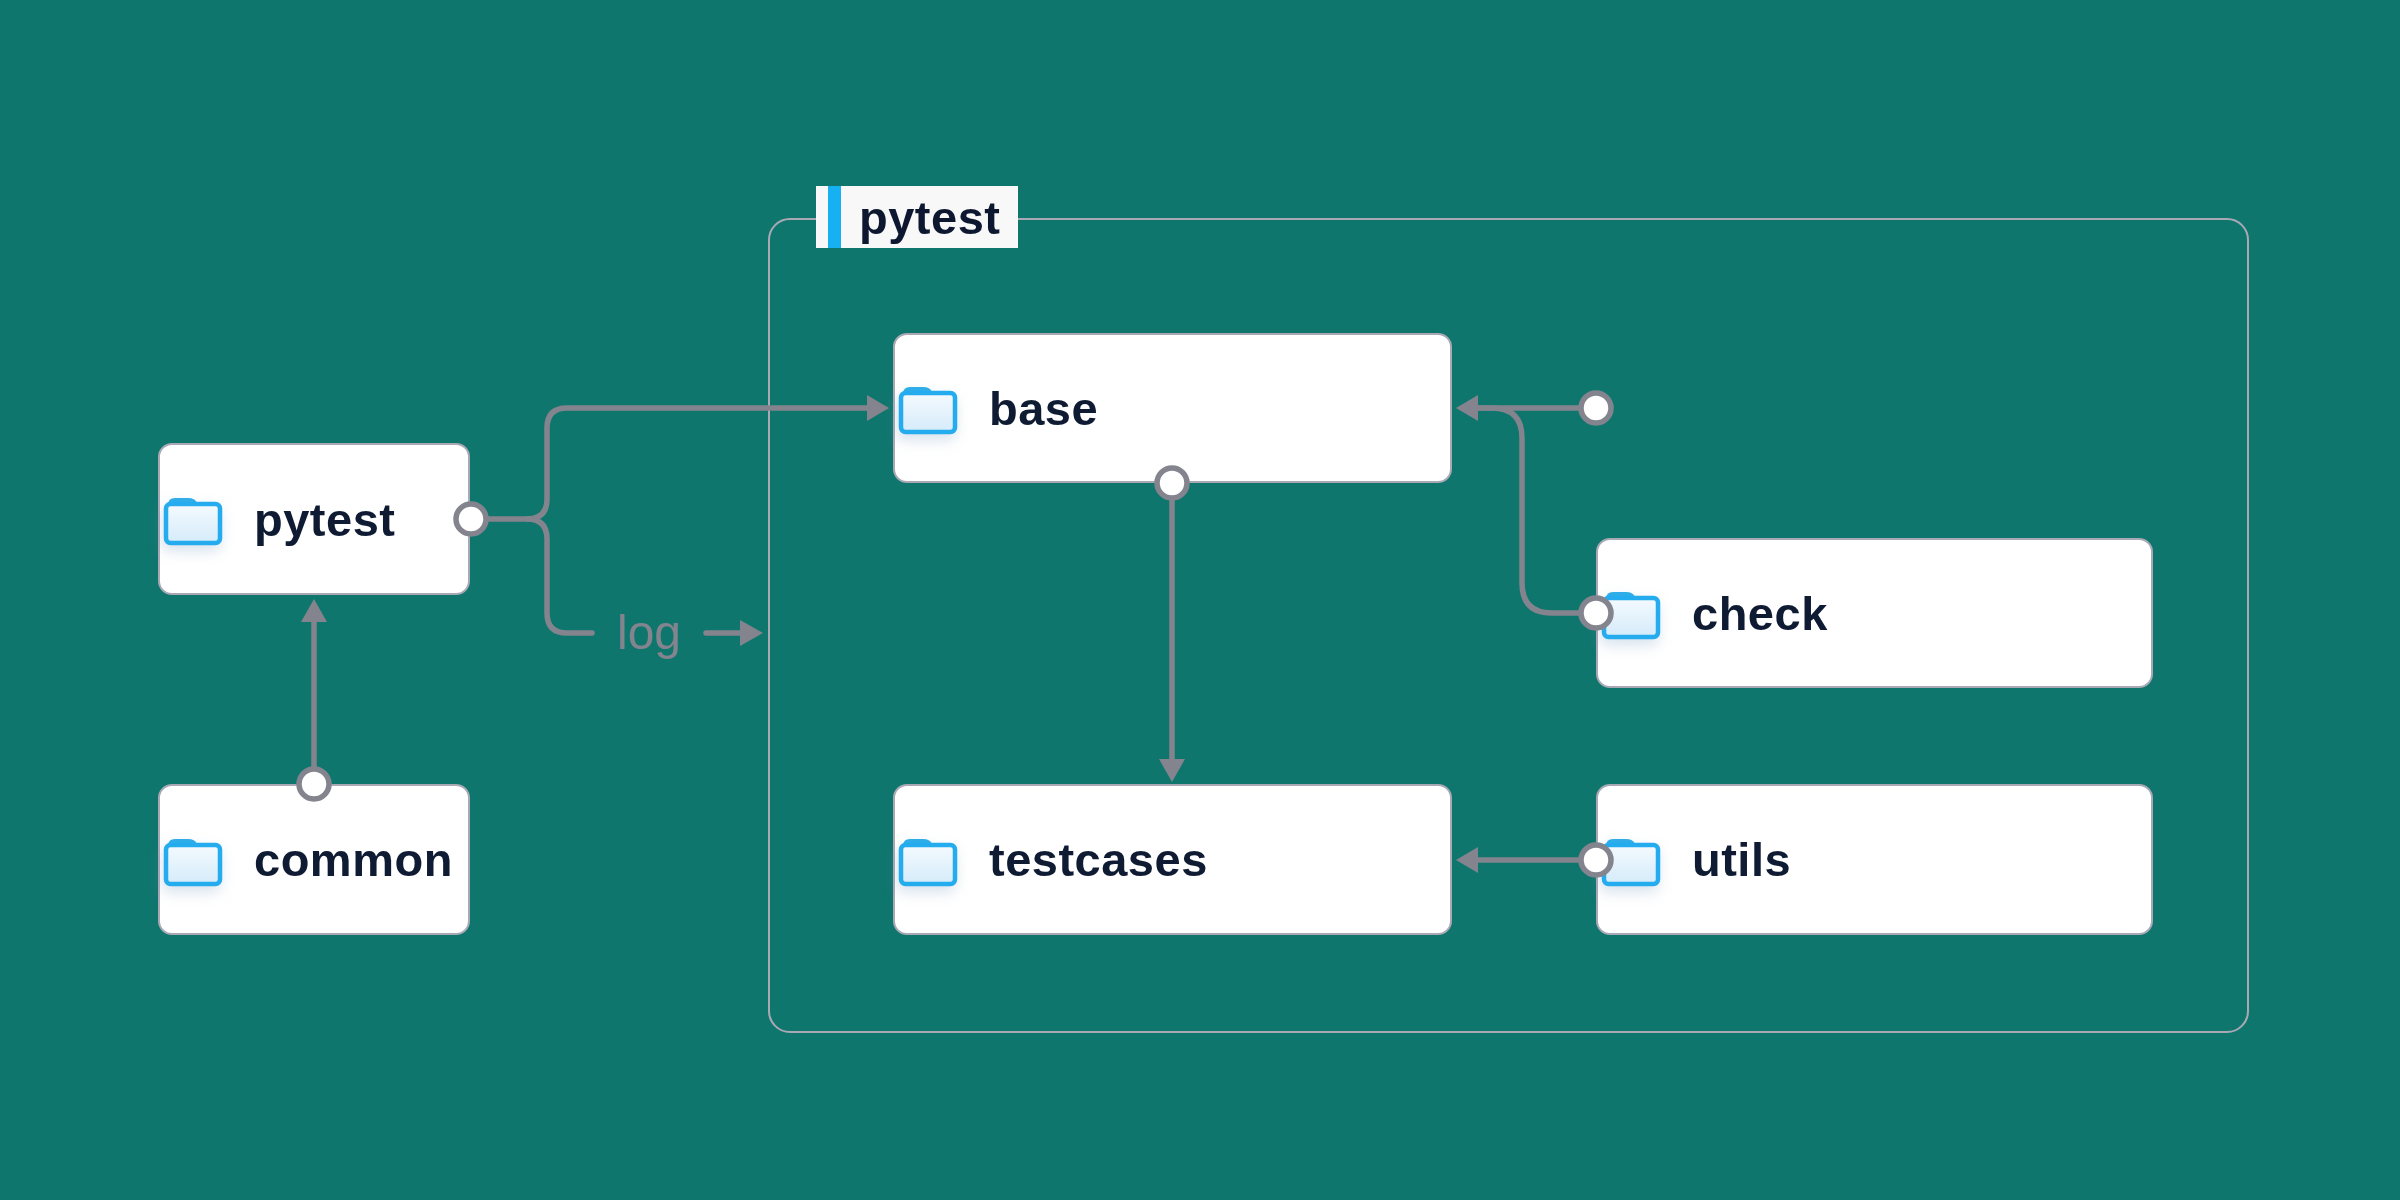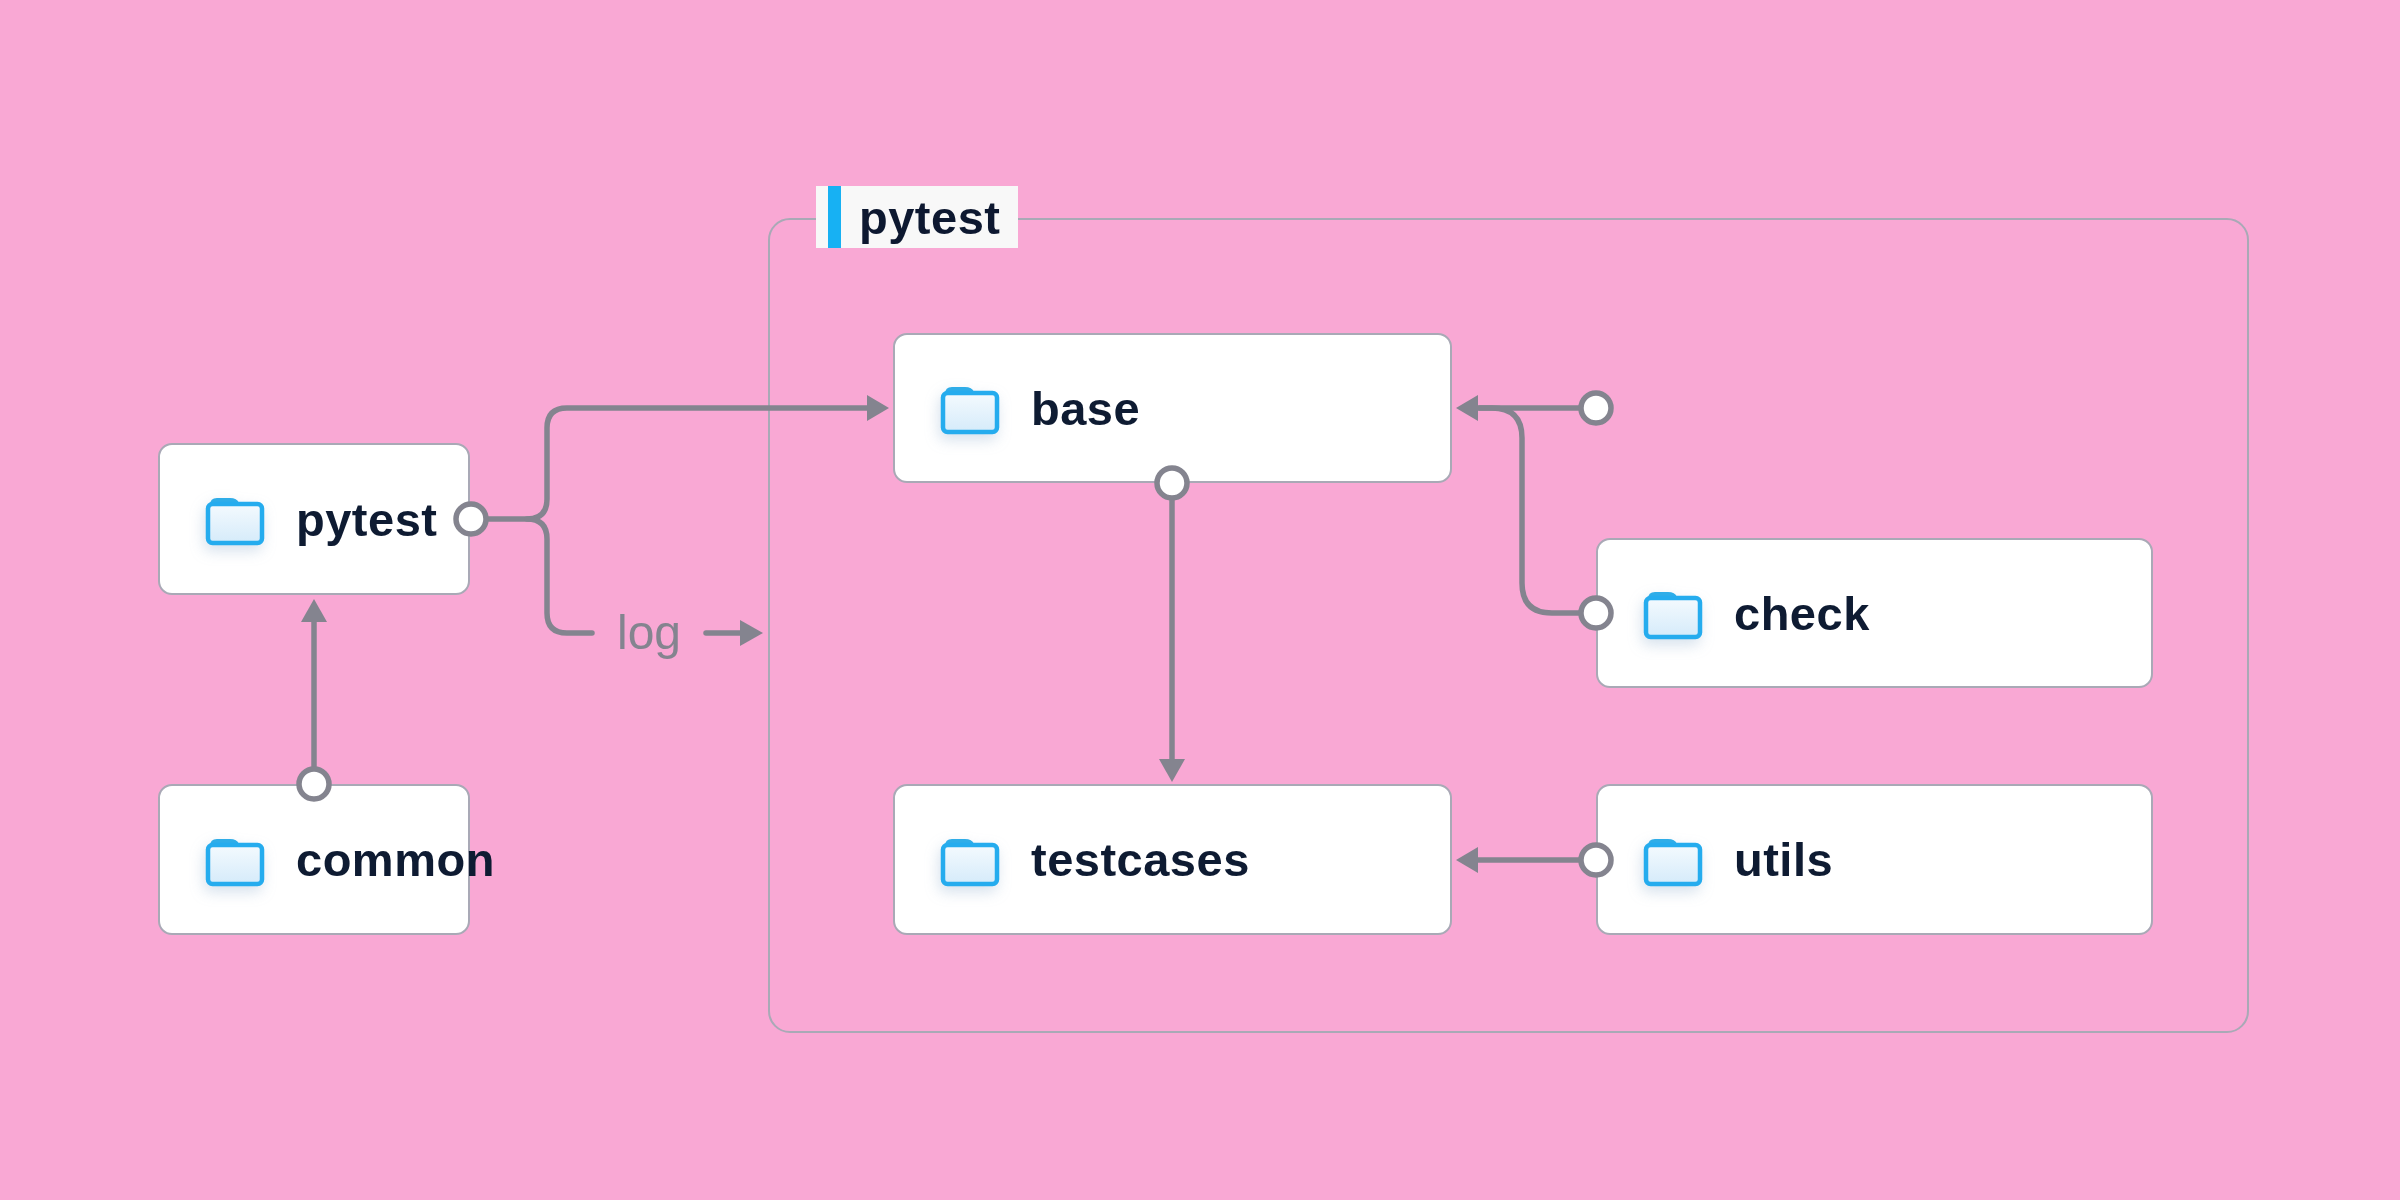"pytest" .canvas { background: #f9a8d4 -> #0f766e }
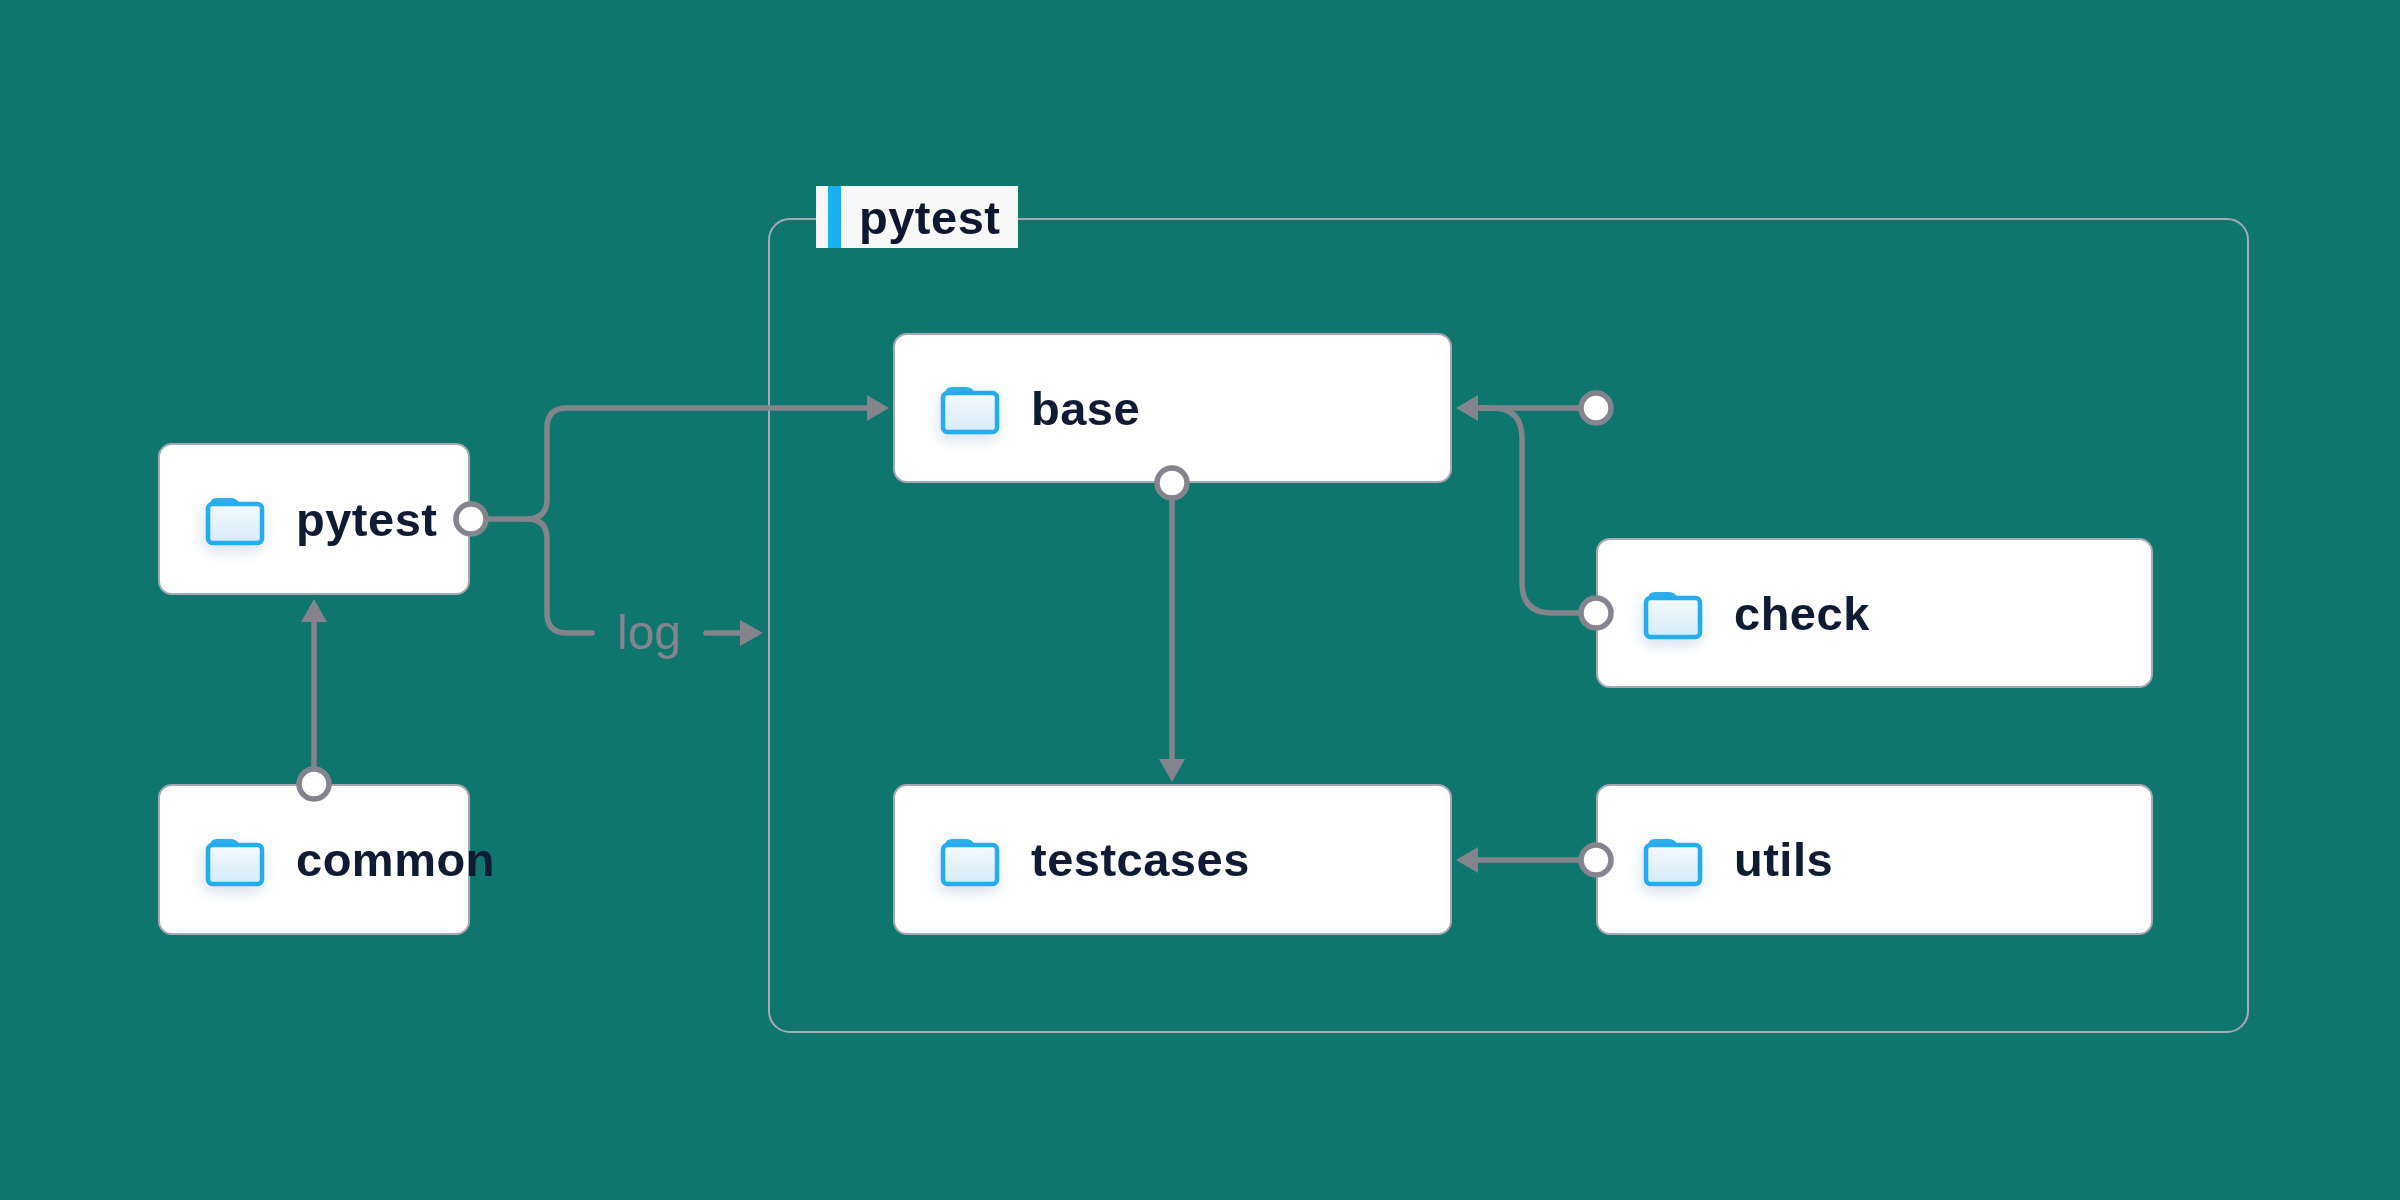"base" .node { padding-left: 42px -> none }
